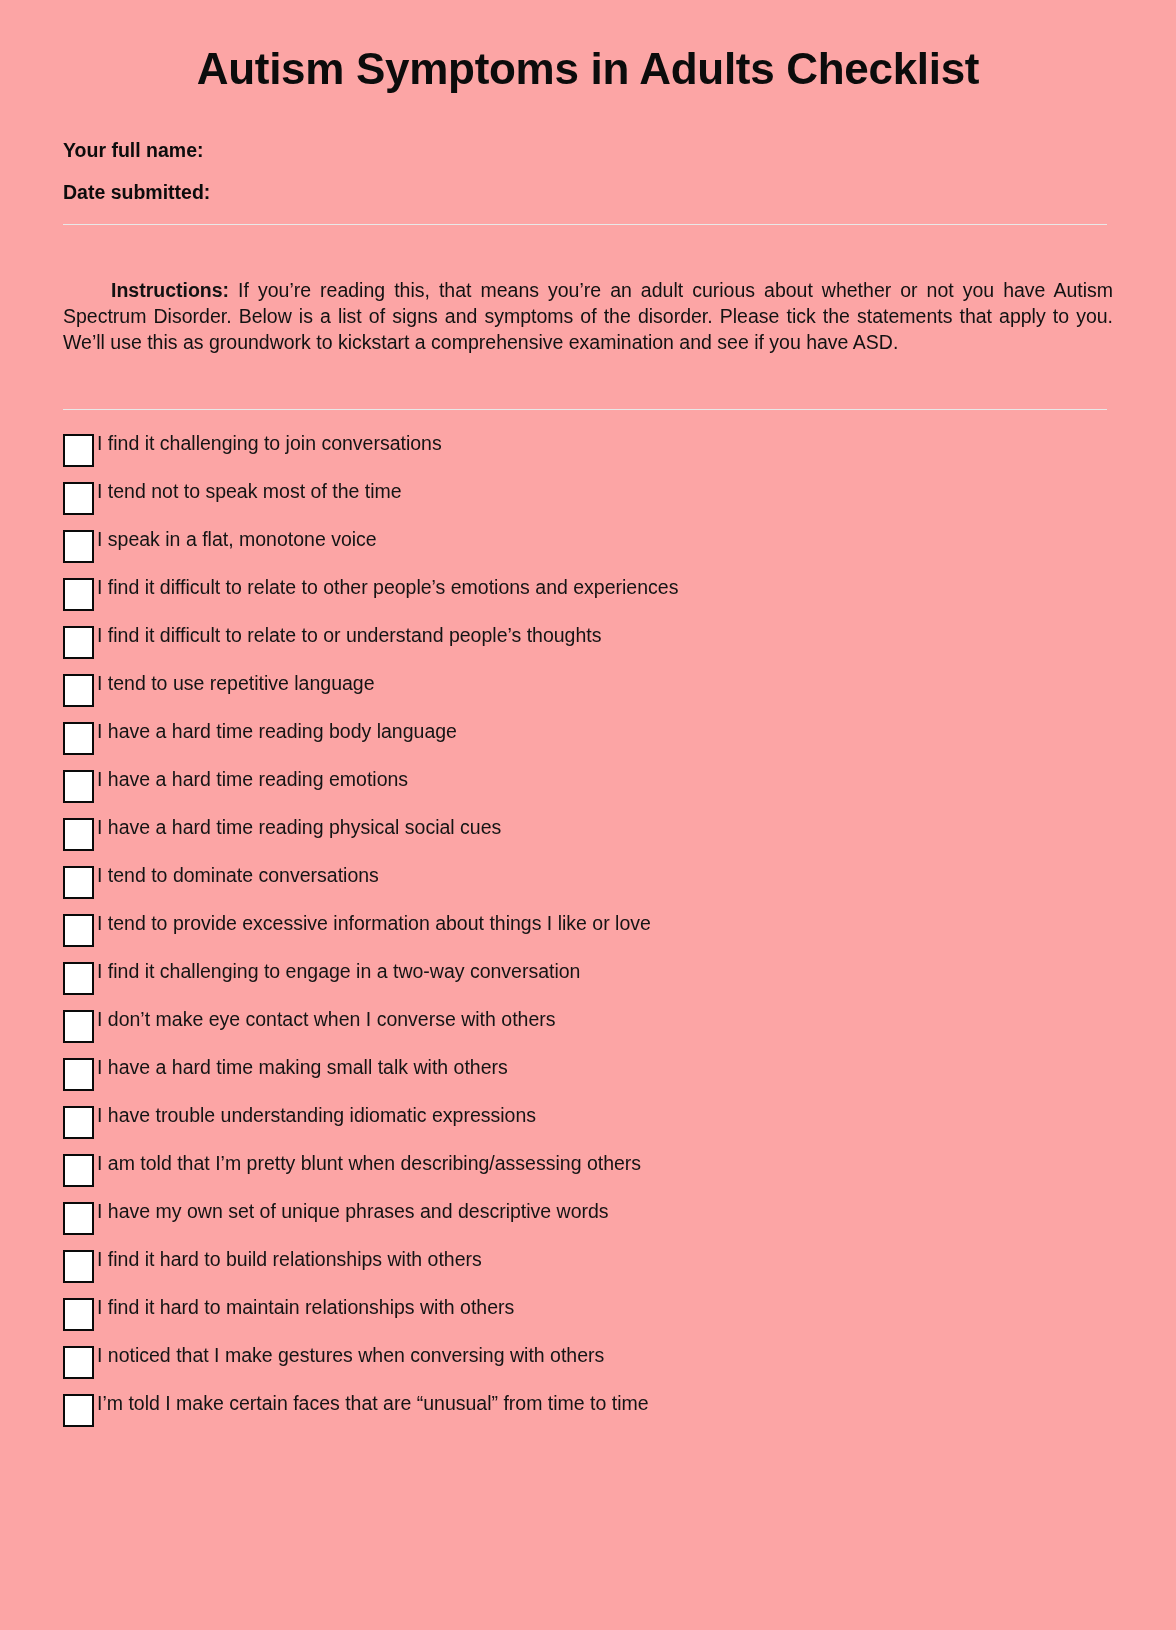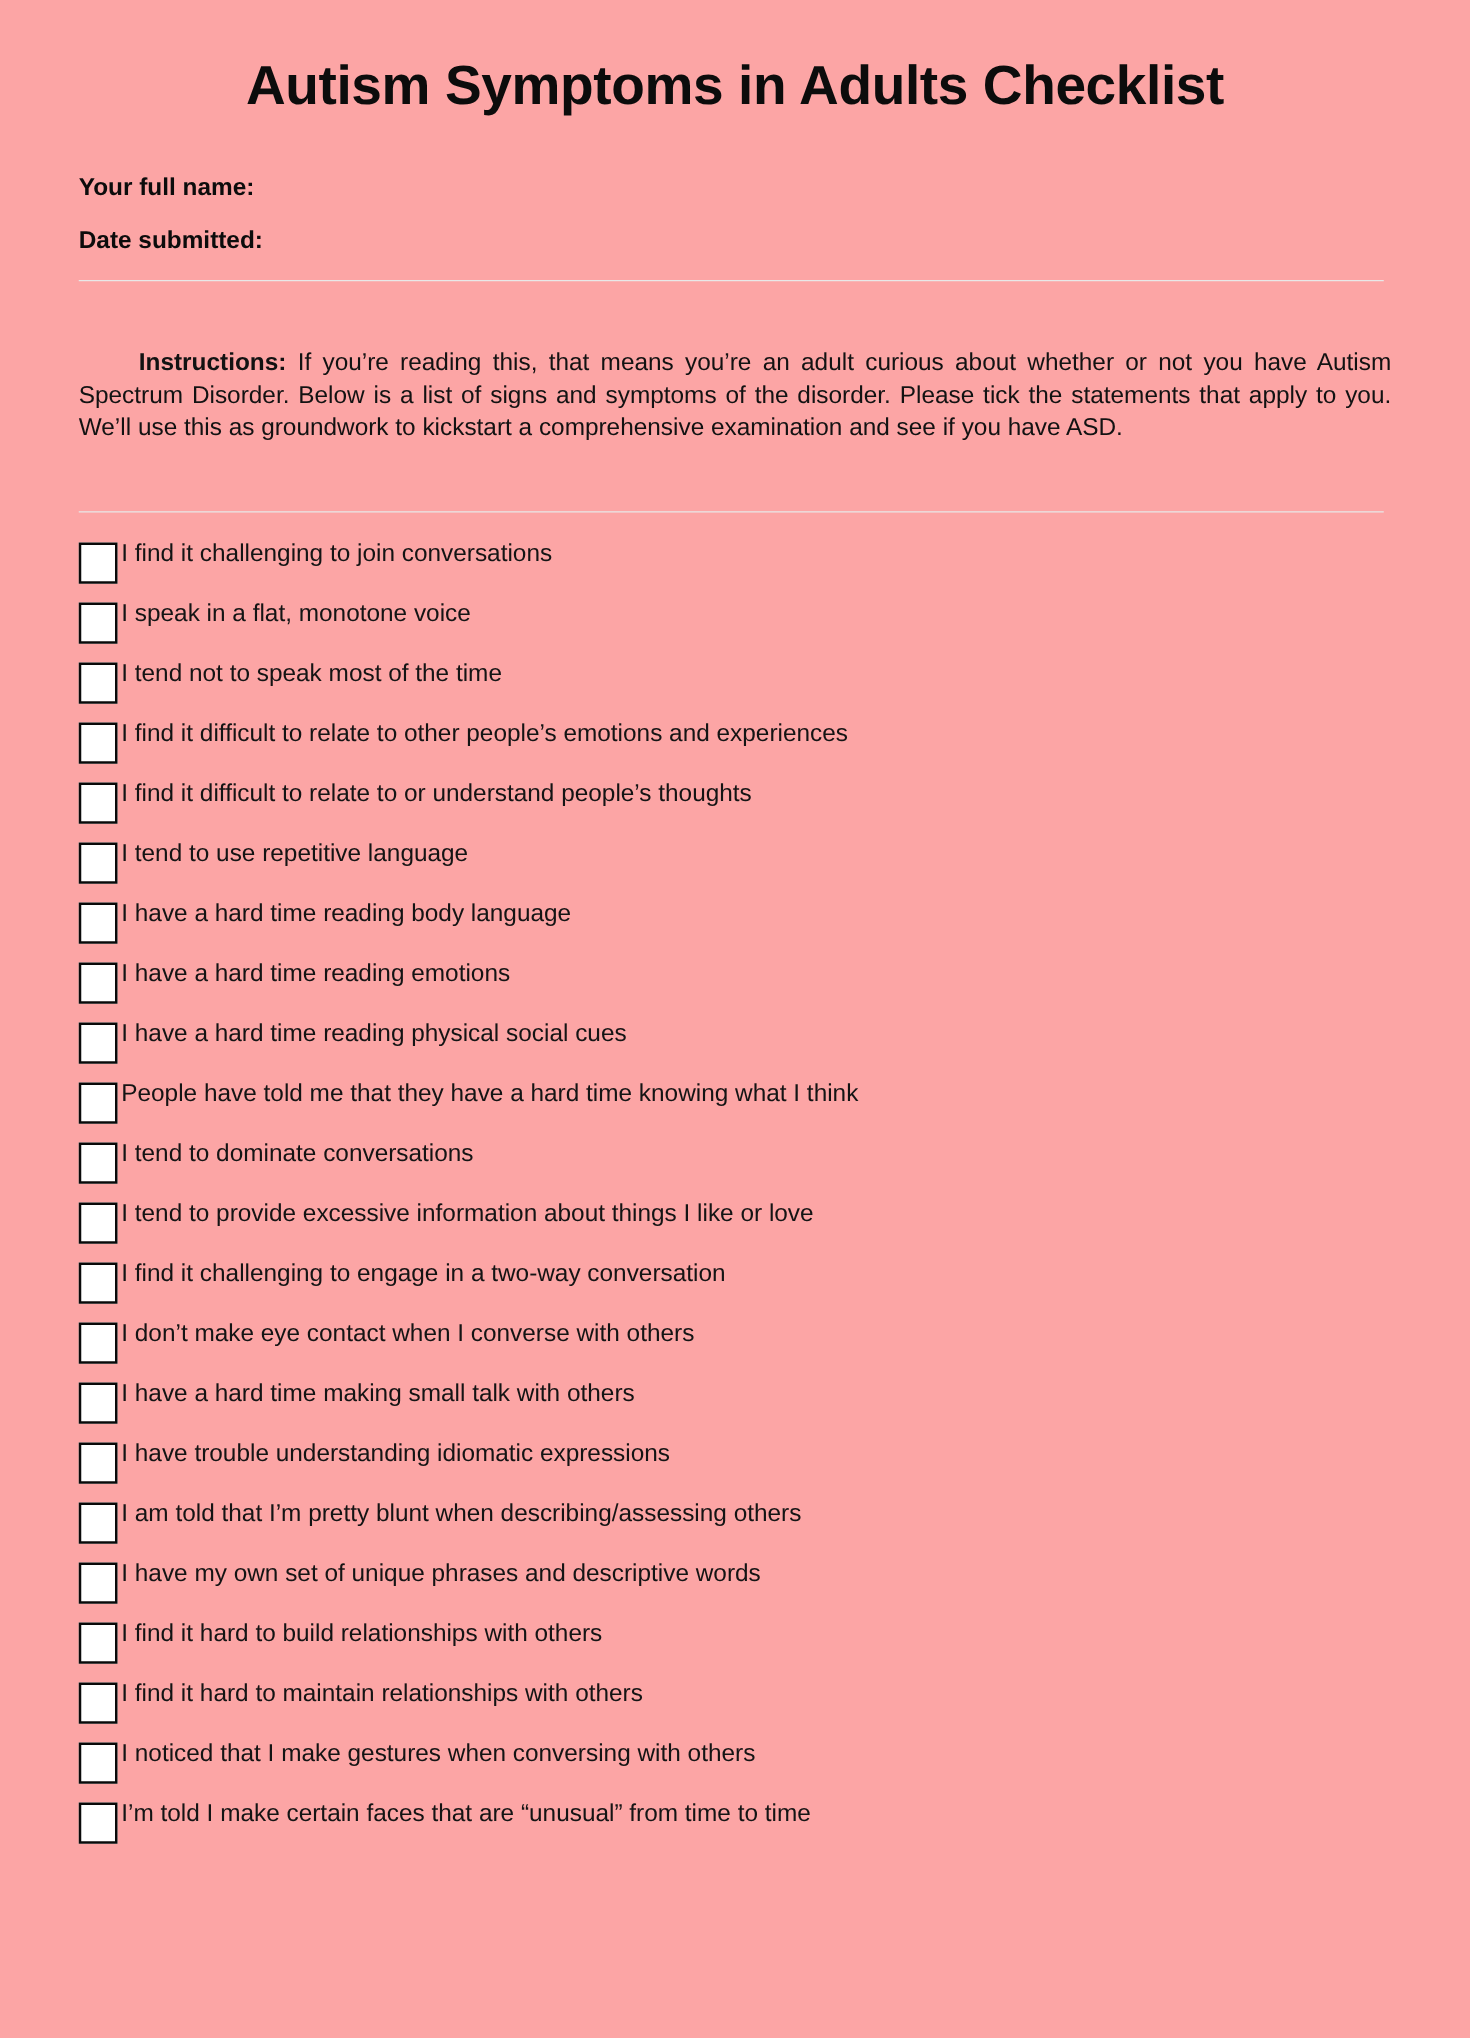"I speak in a flat," li.check-item { order: before "I tend not to speak" -> after "I tend not to speak" }
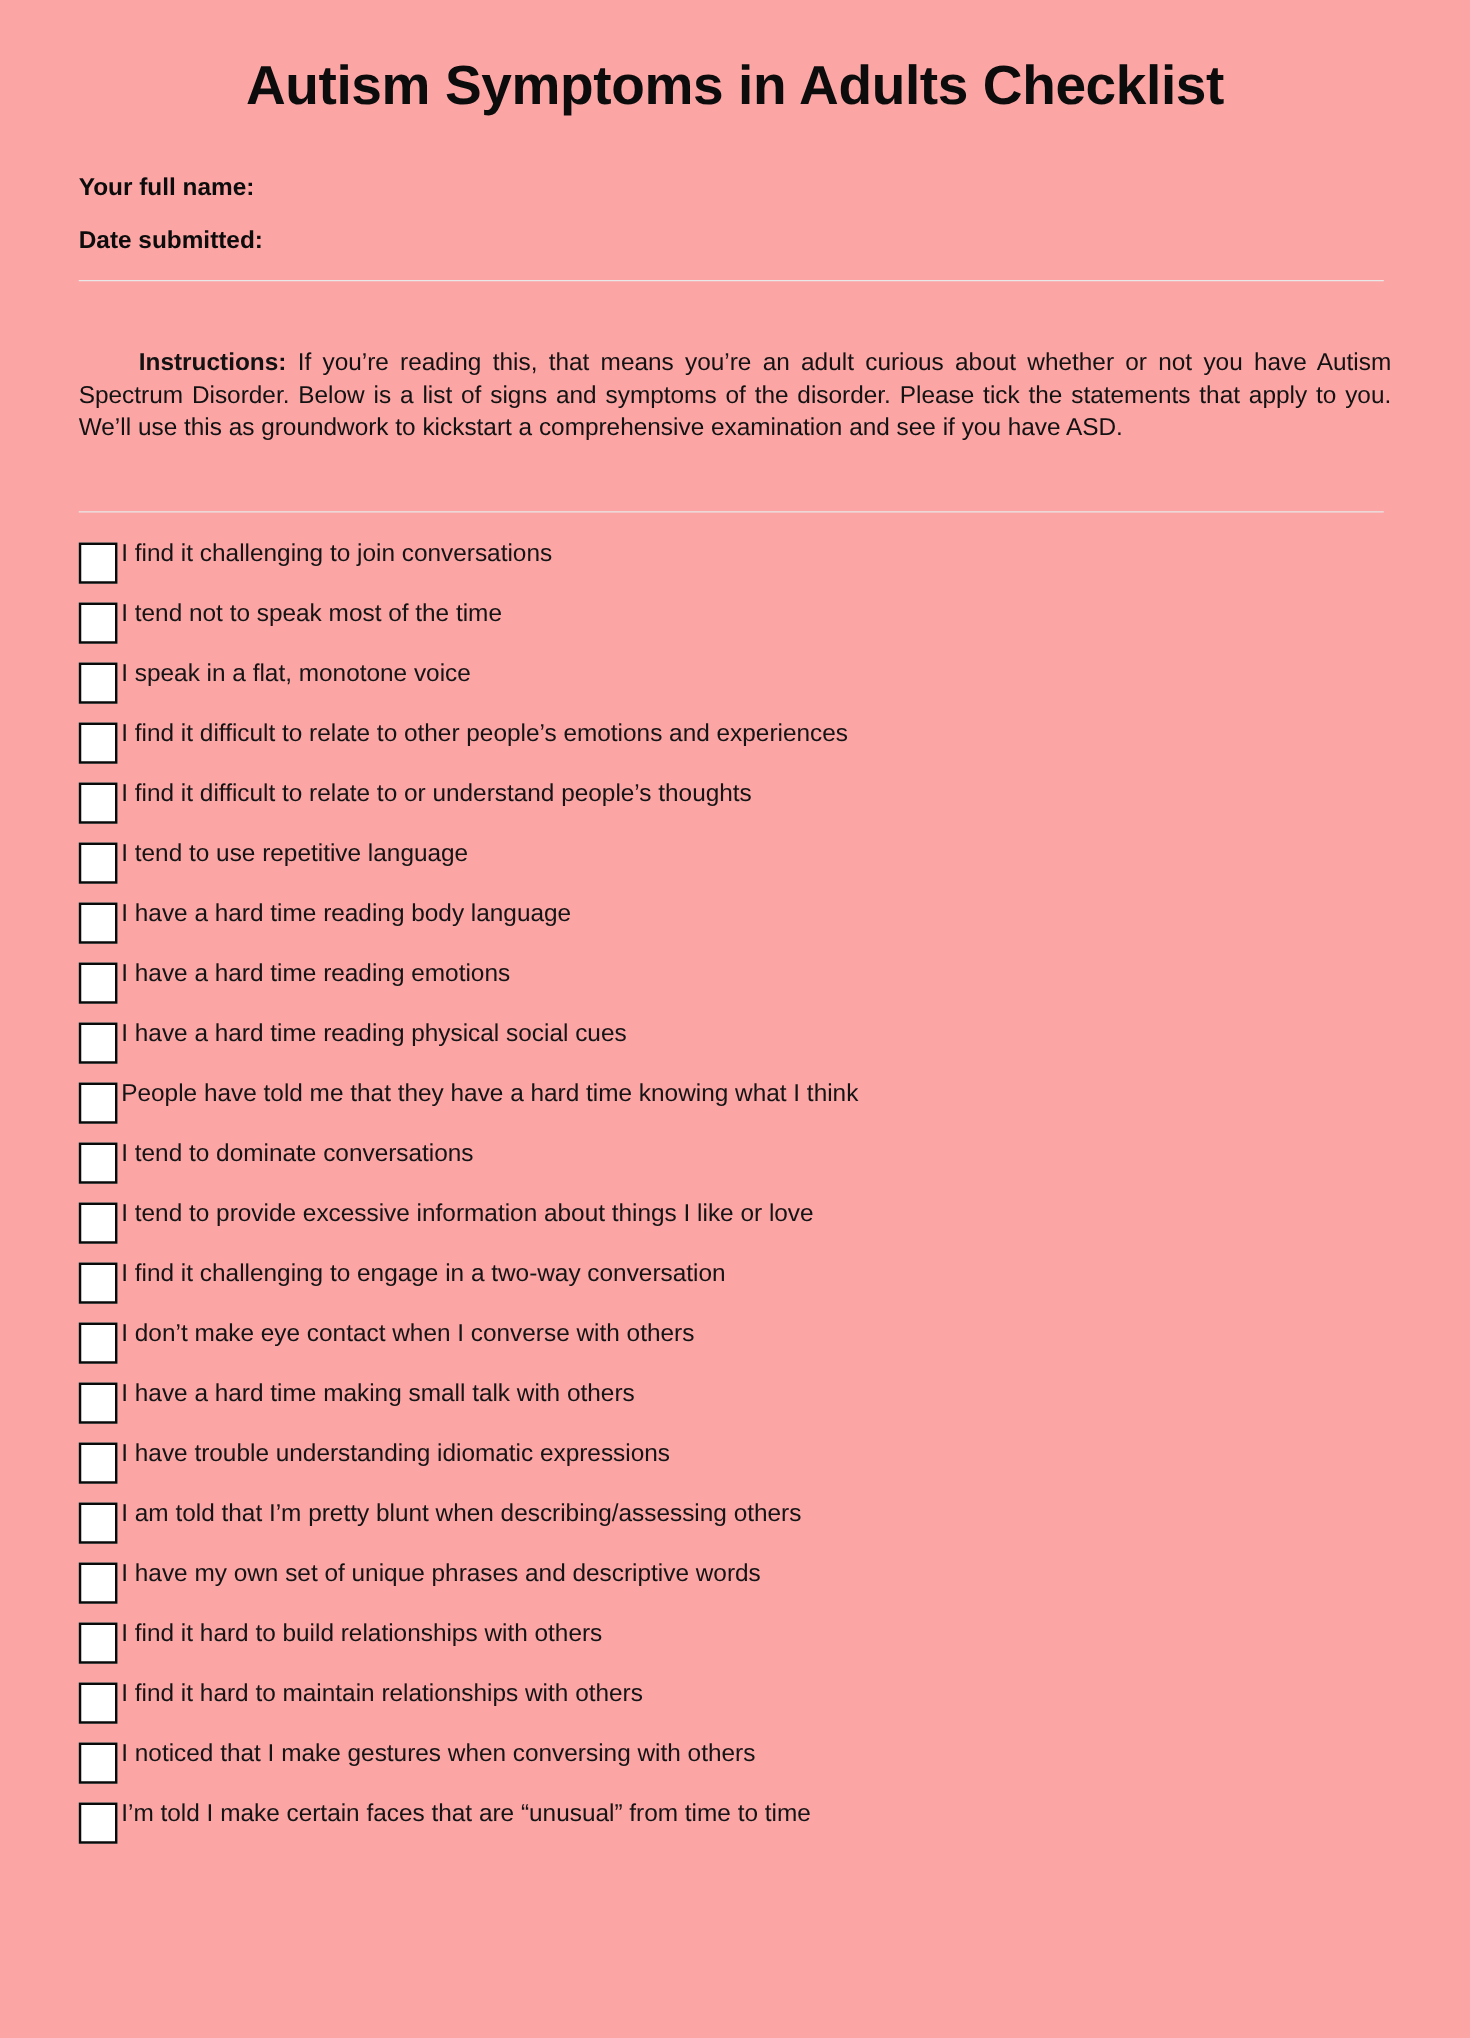"People have told me that" li.check-item { html: <li> <span></span> <span>People have told me that they have a hard time knowing what I think</span> </li> -> none }
